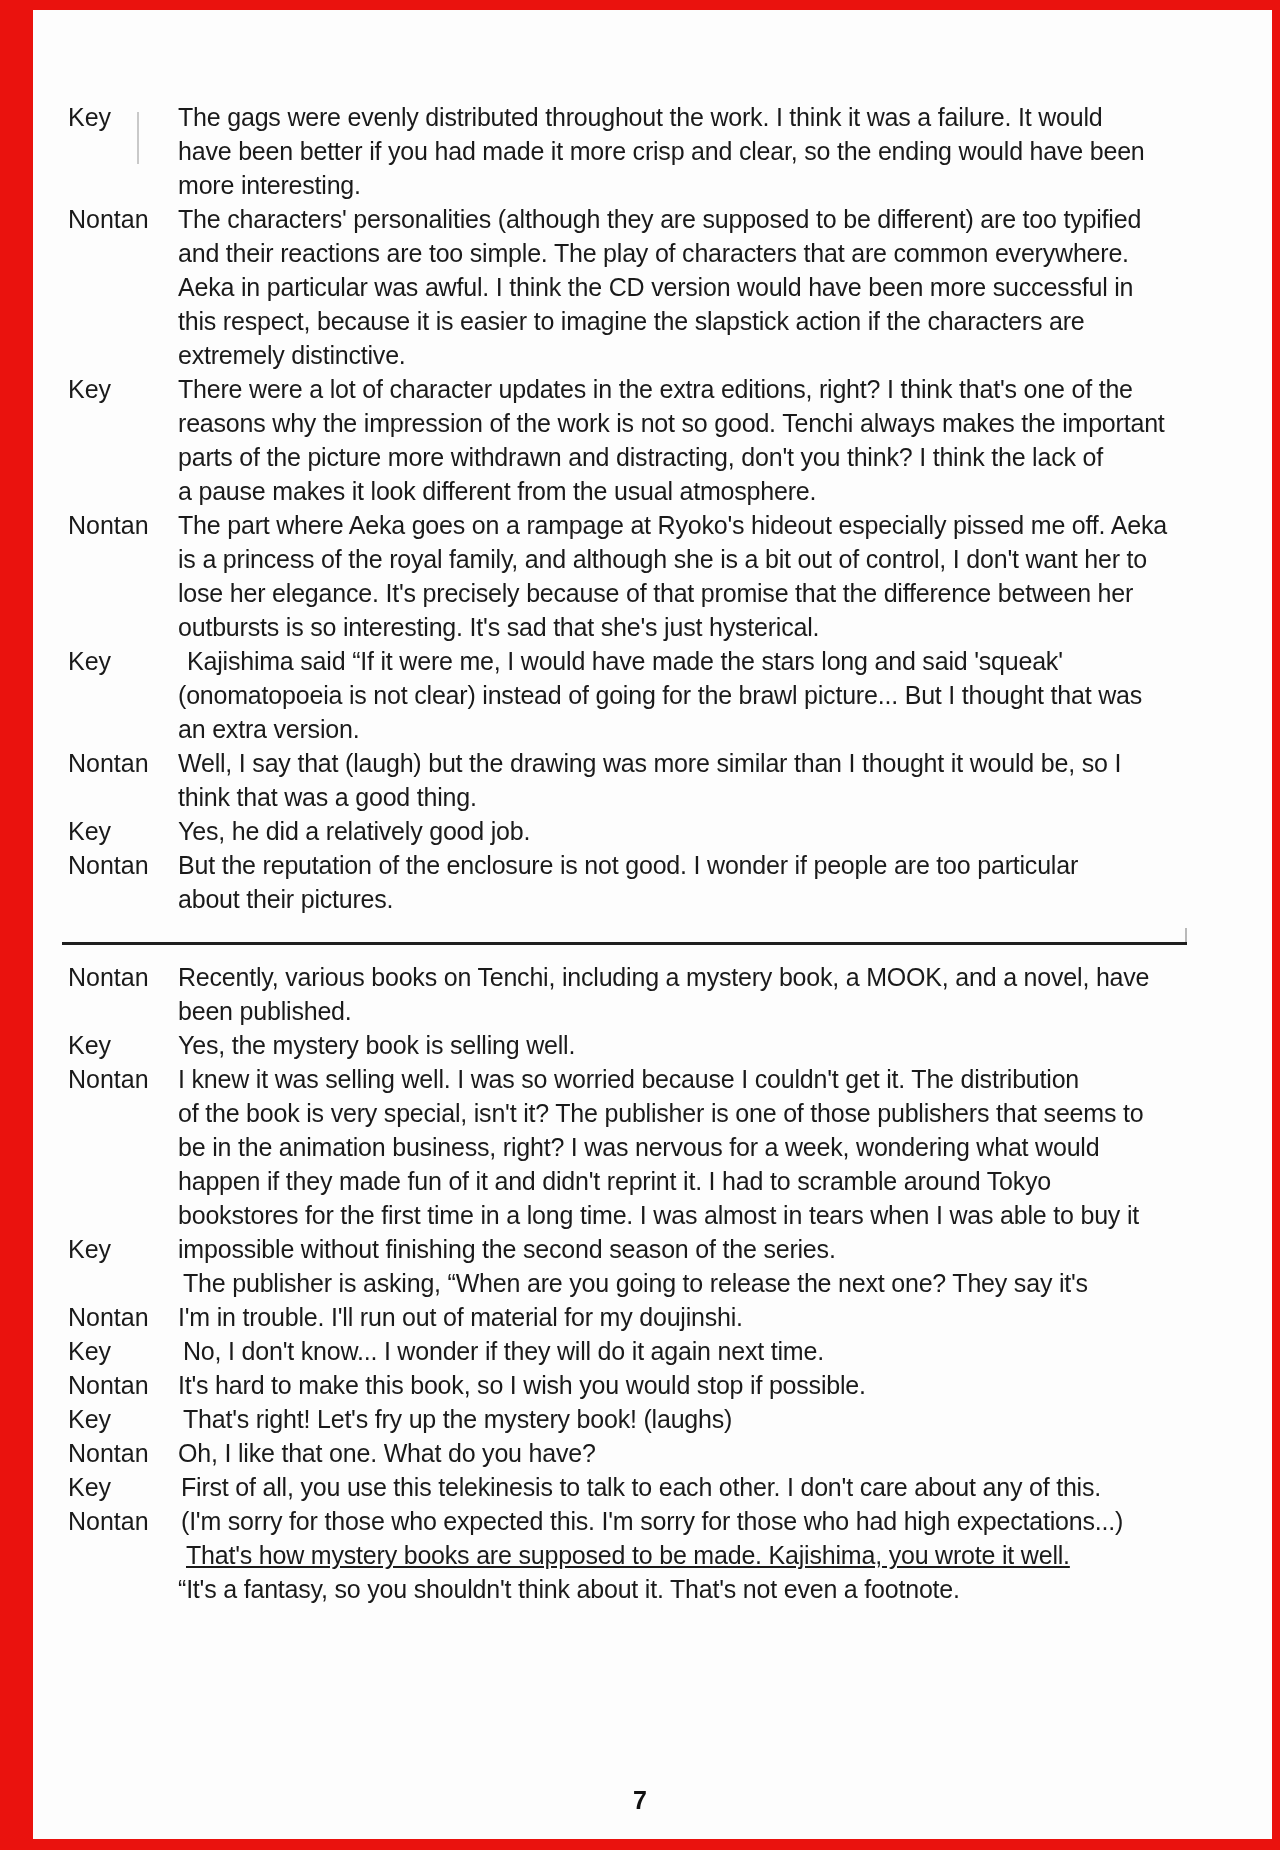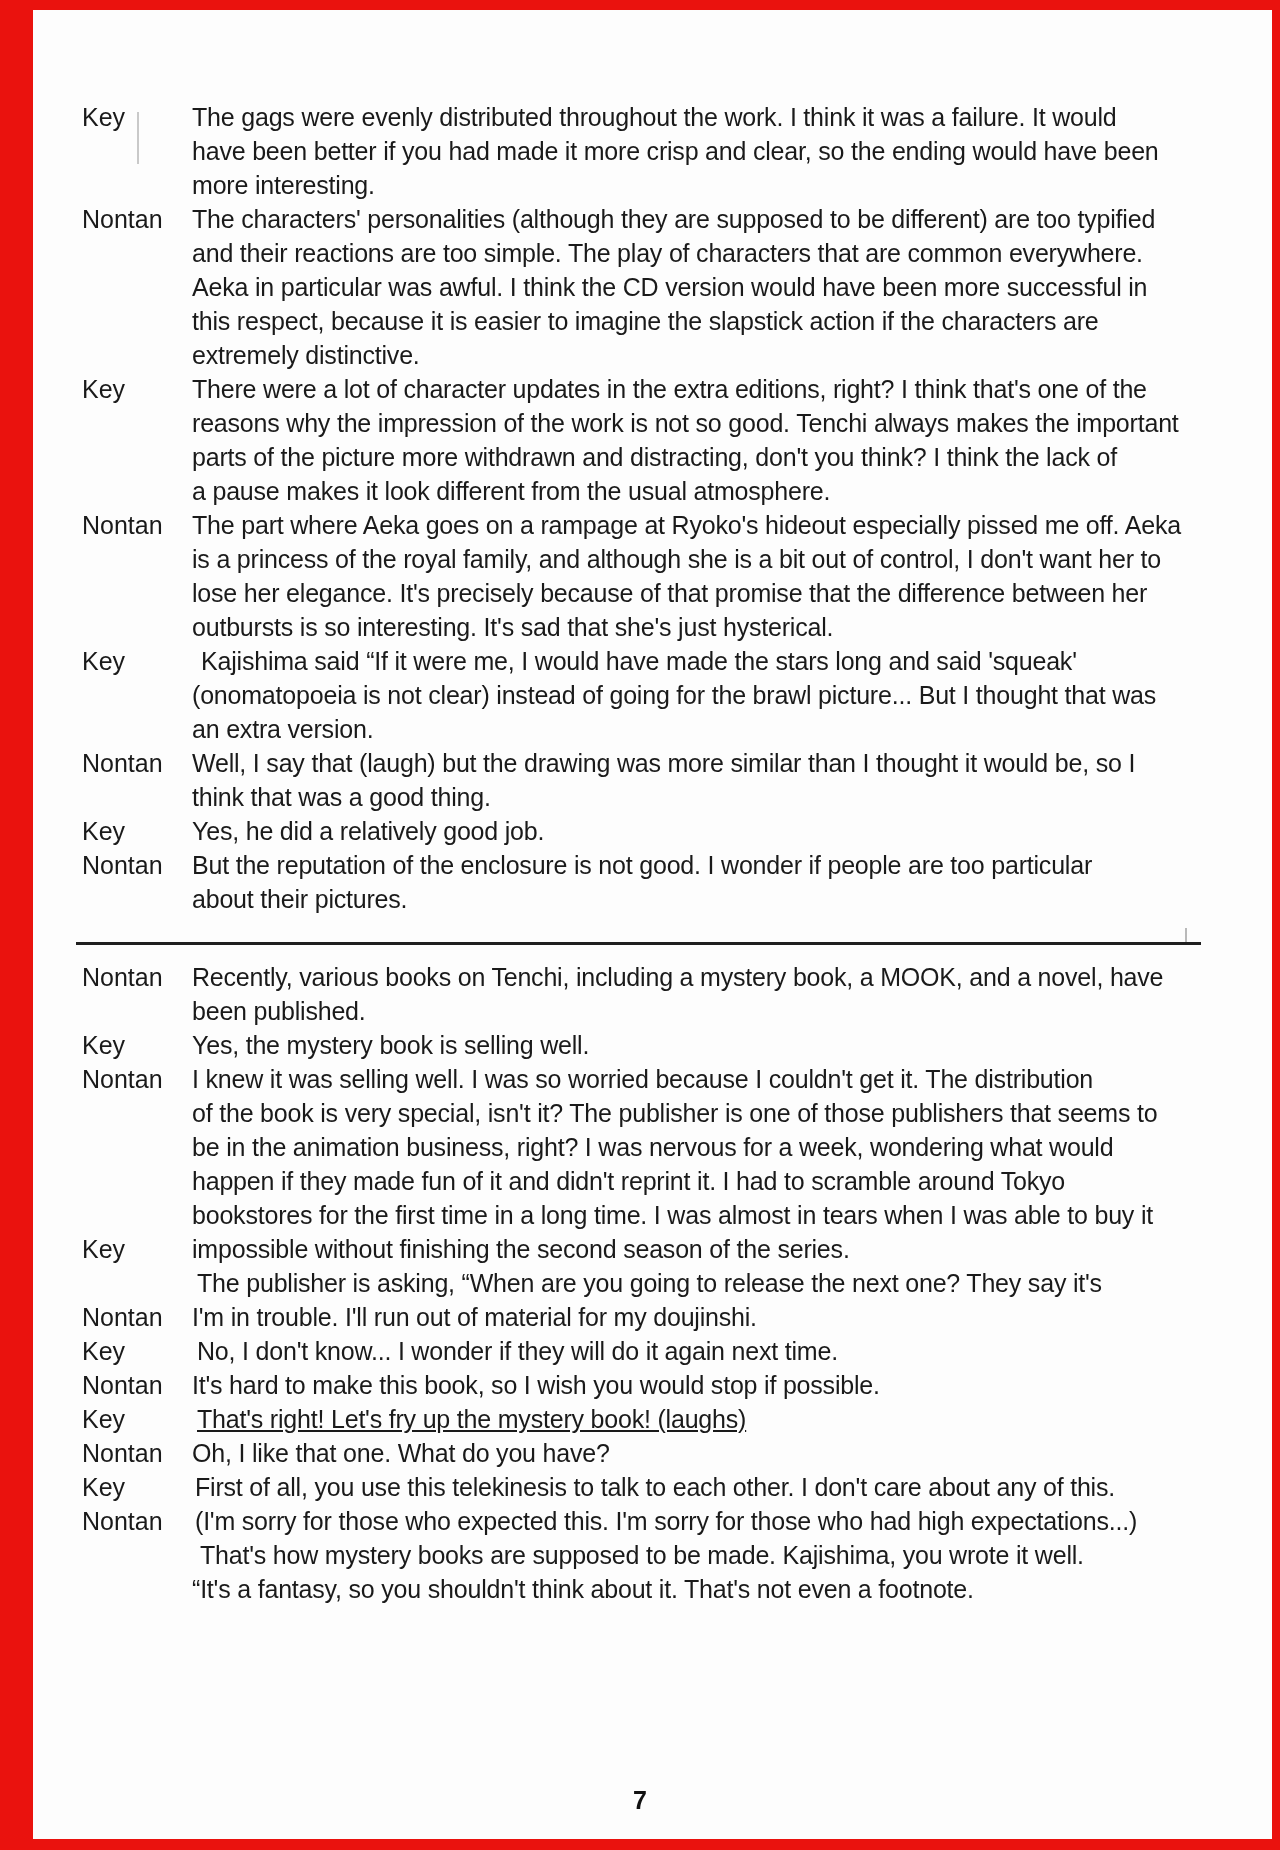"Key" .content { left: 82px -> 68px }
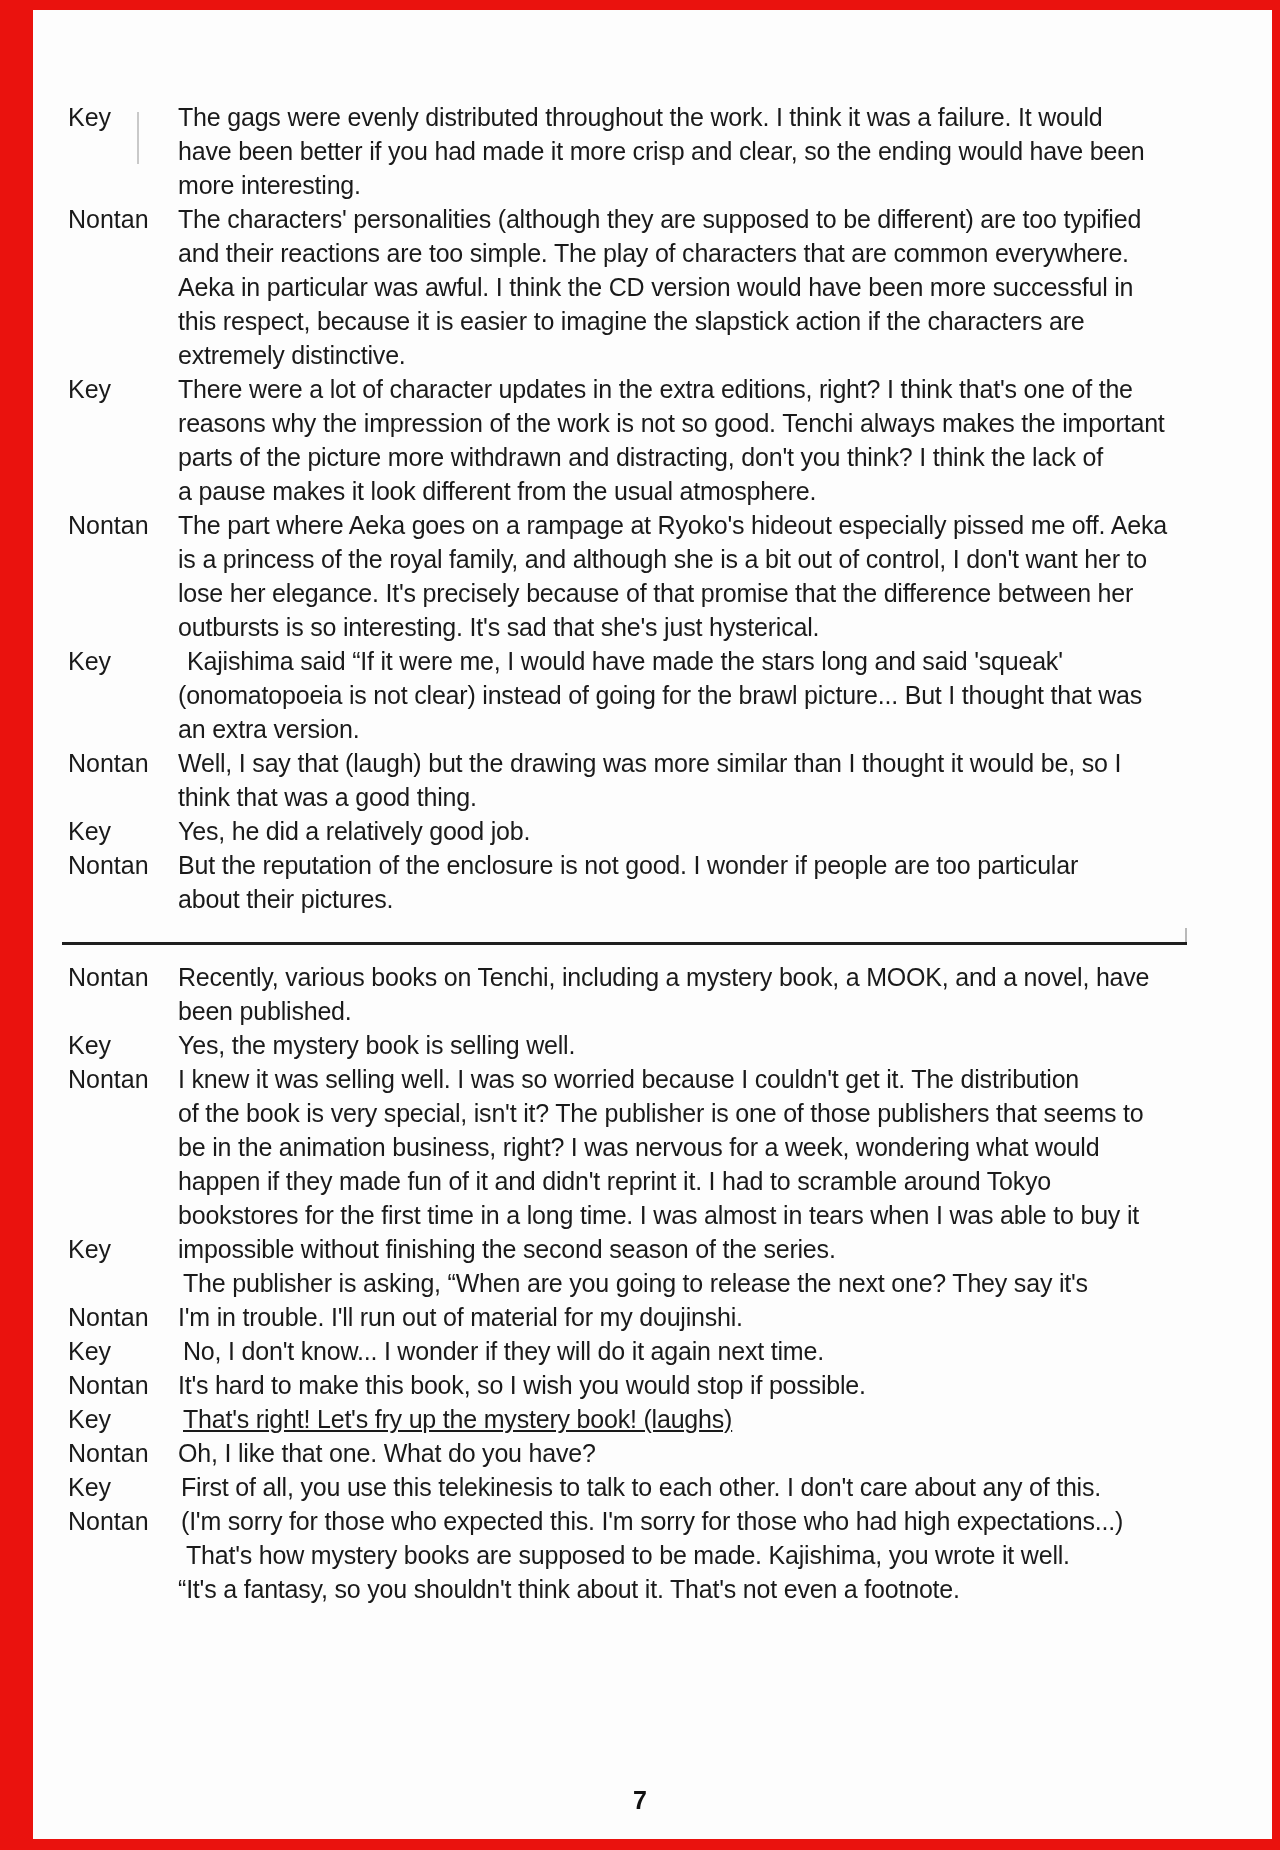"That's right! Let's fry up" div.line { text-decoration: underline -> none }
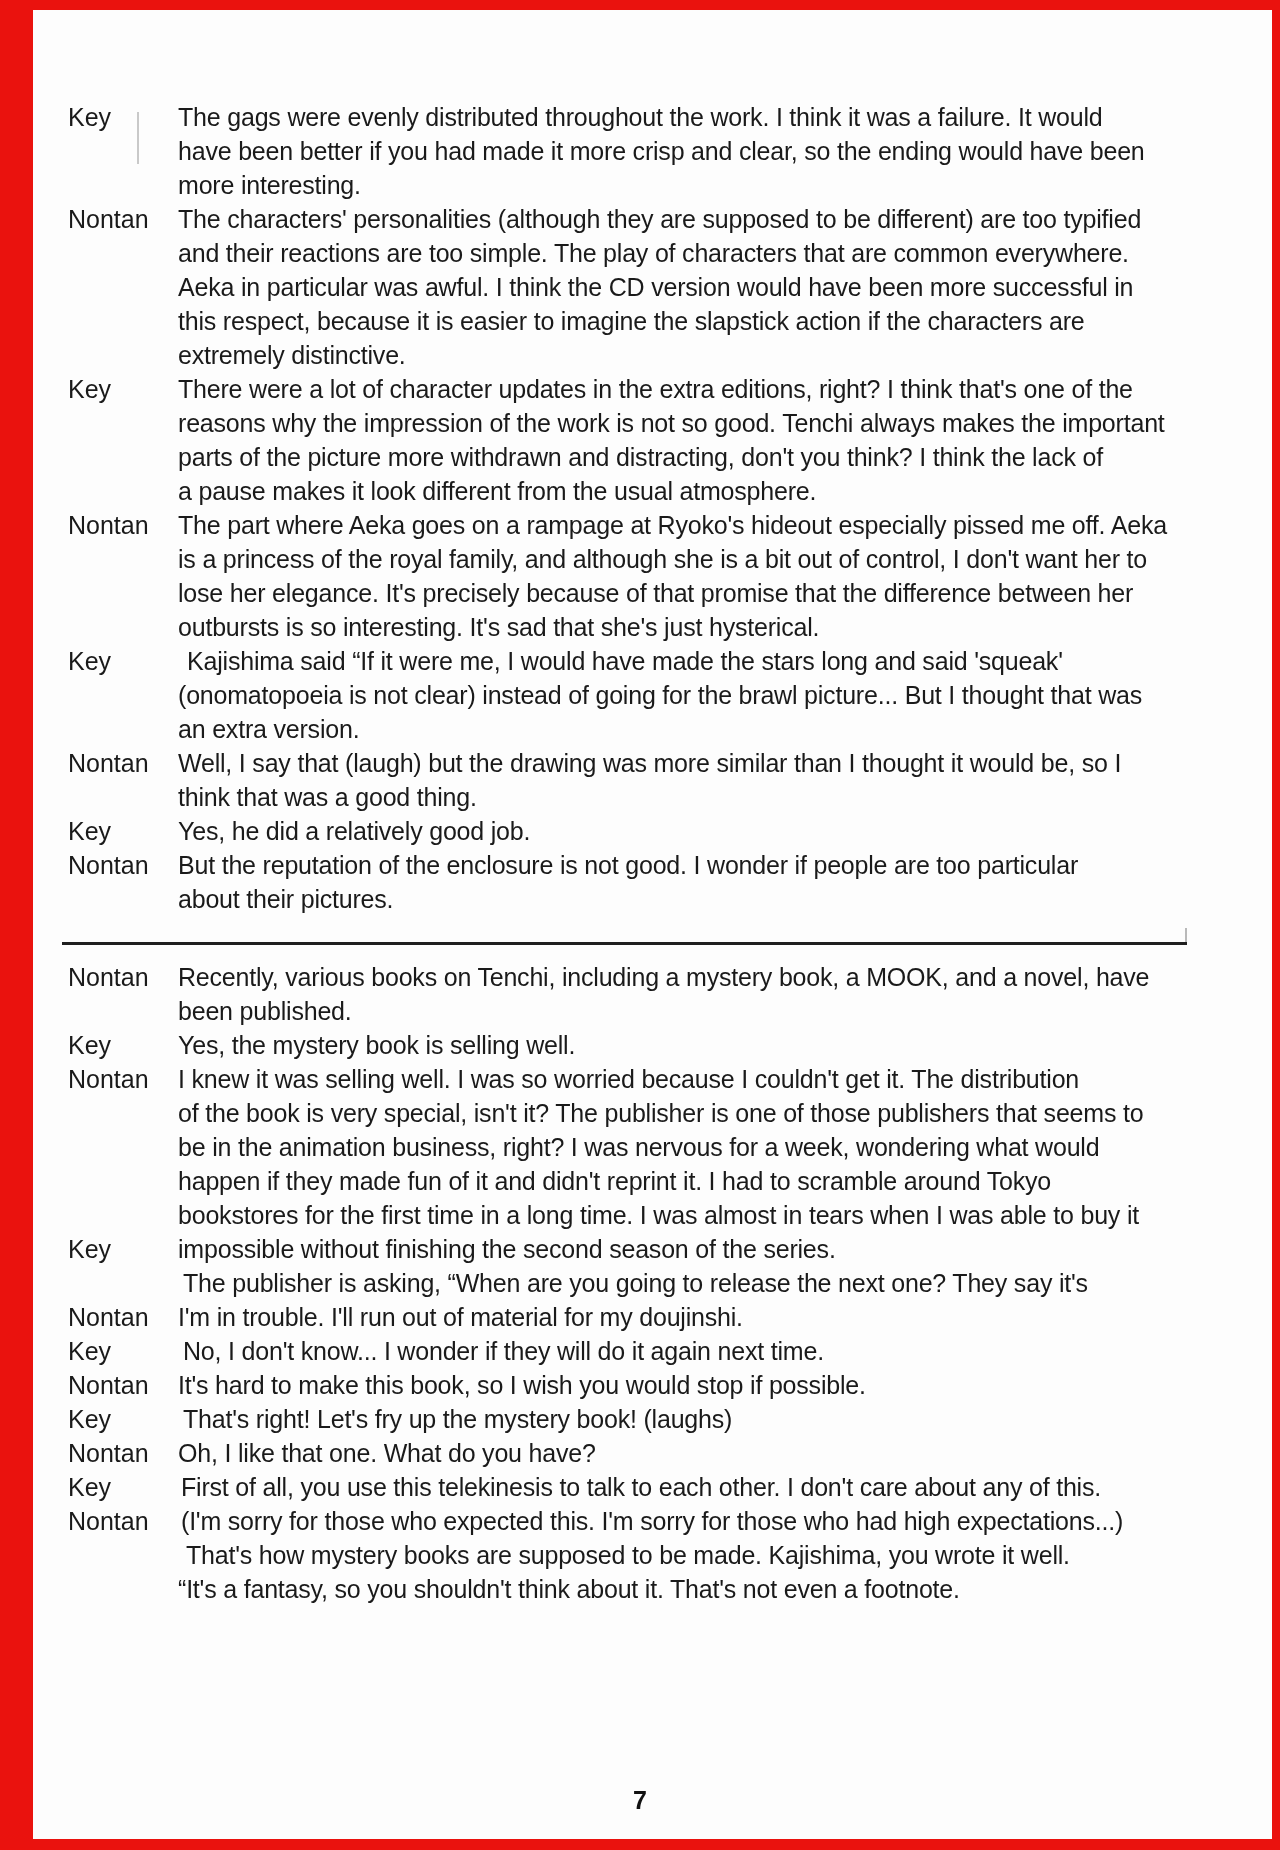"That's how mystery books are" div.line { text-decoration: none -> underline }
